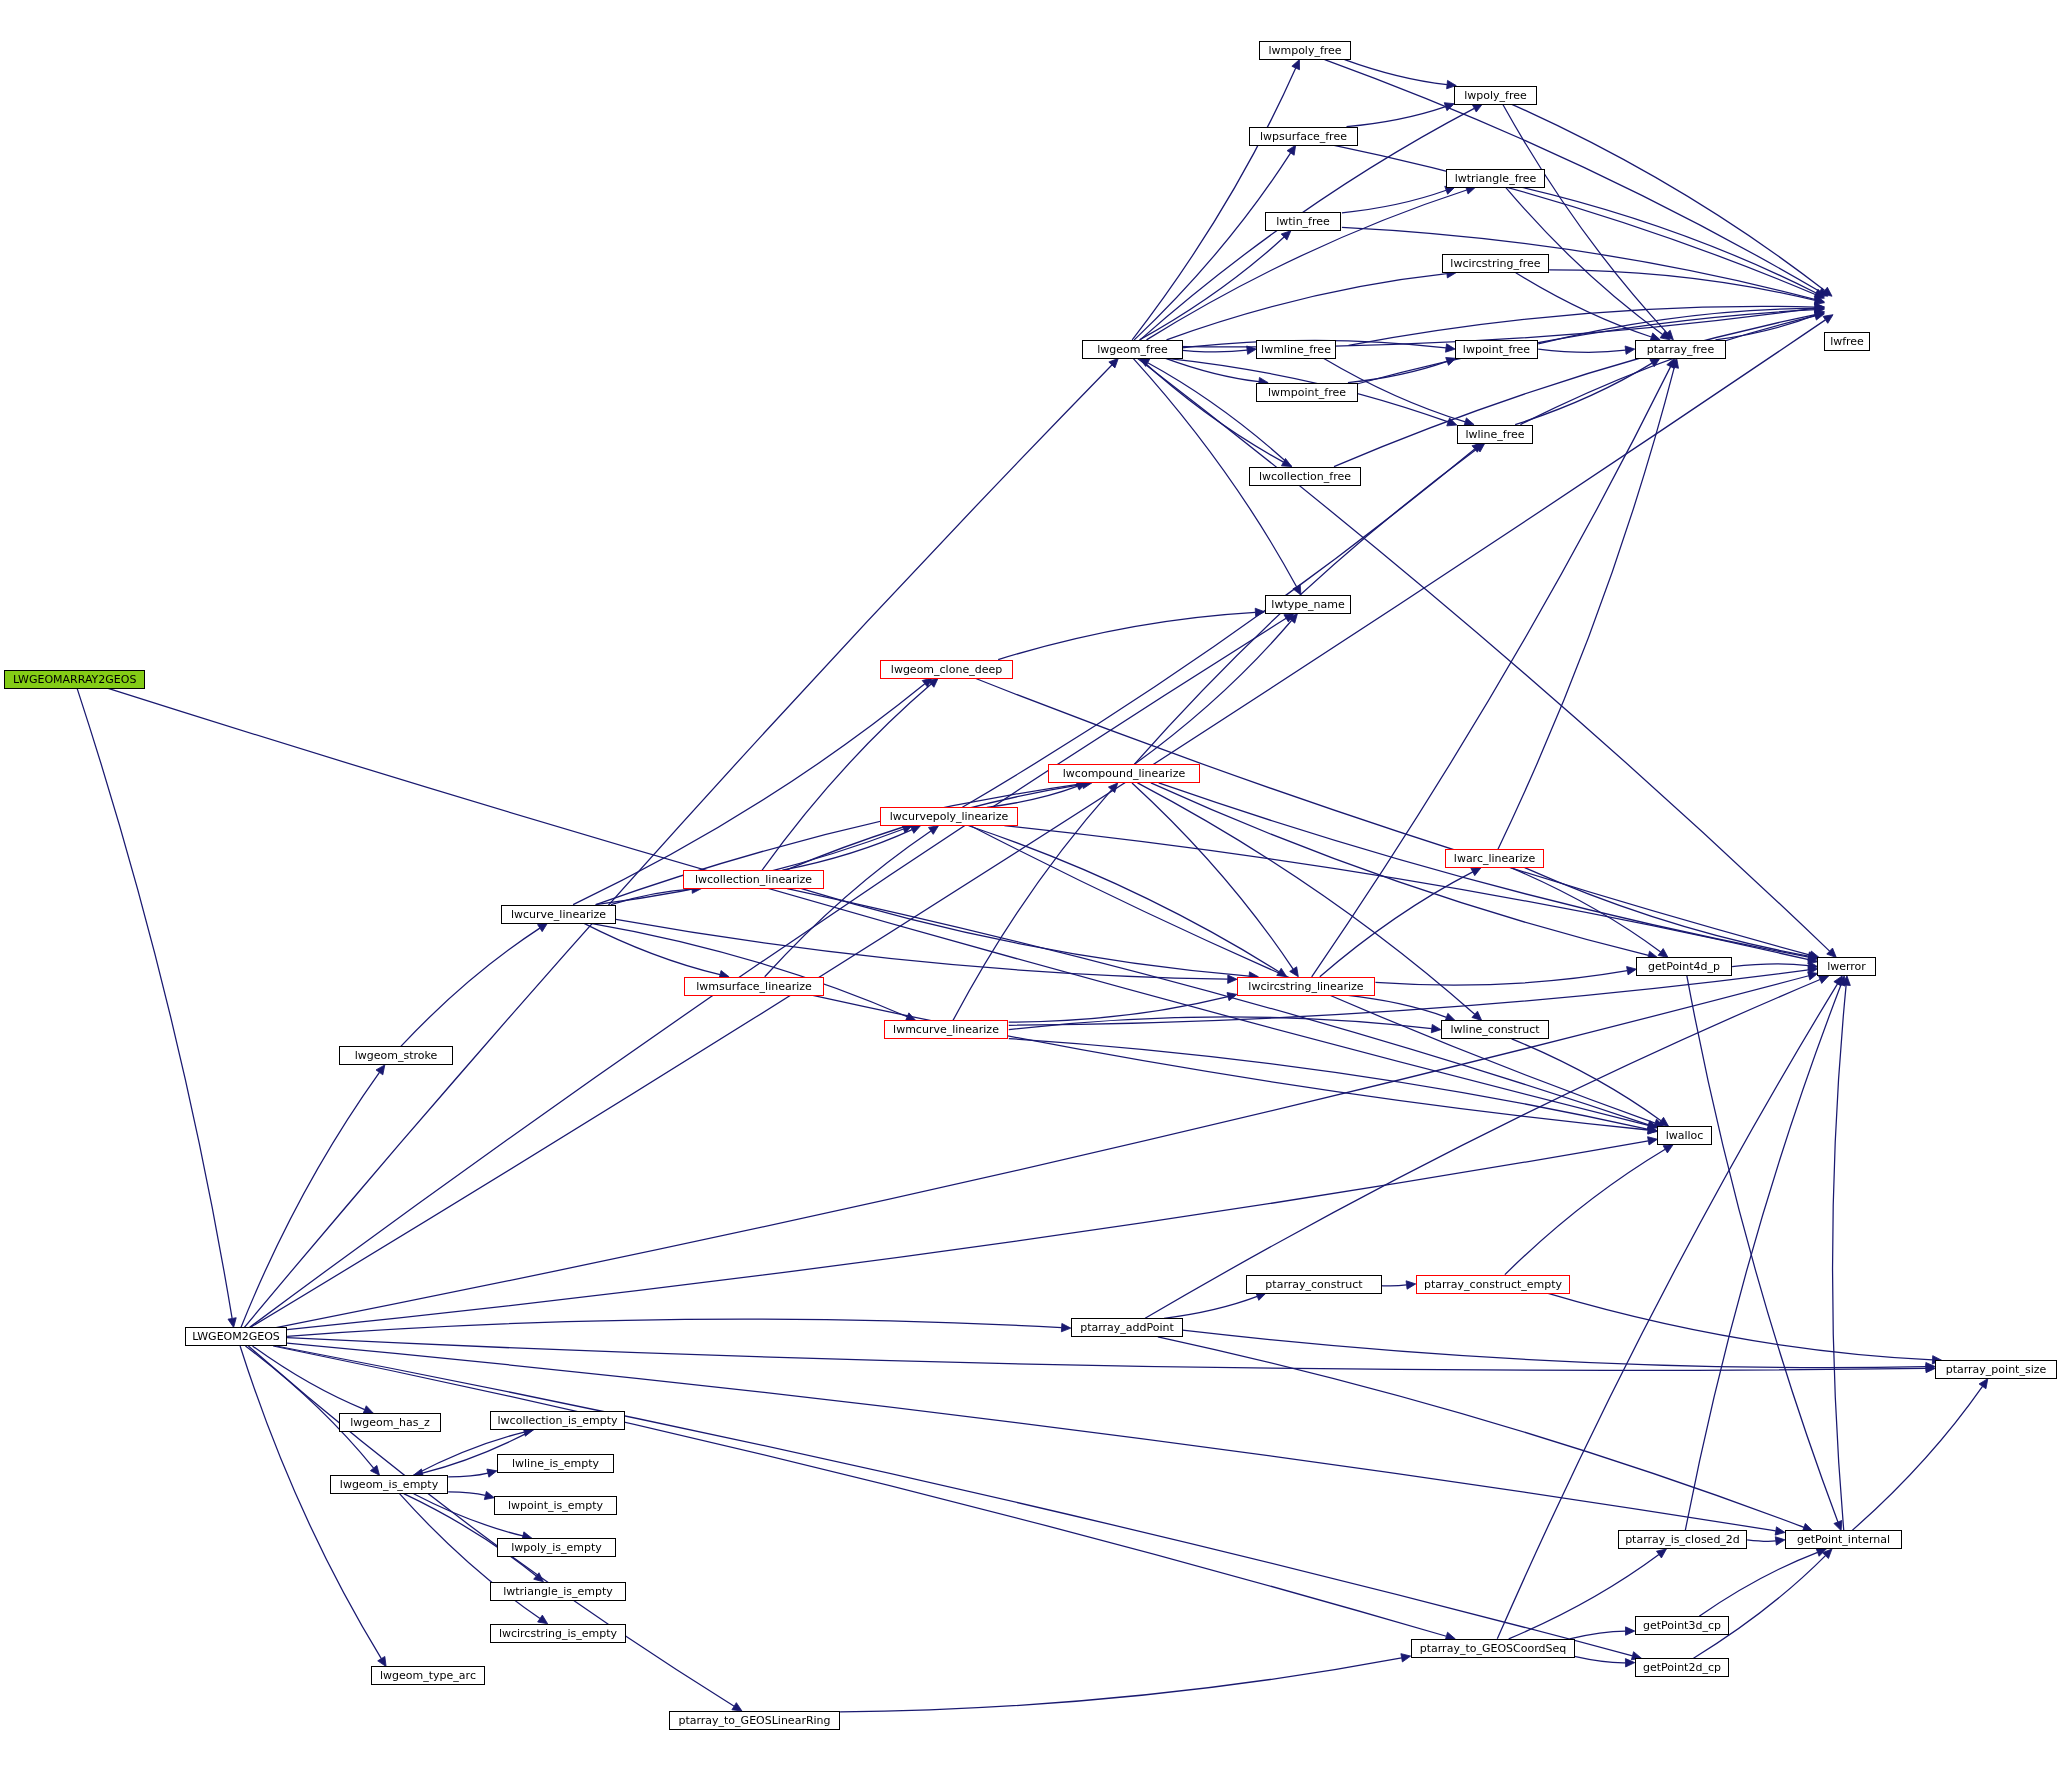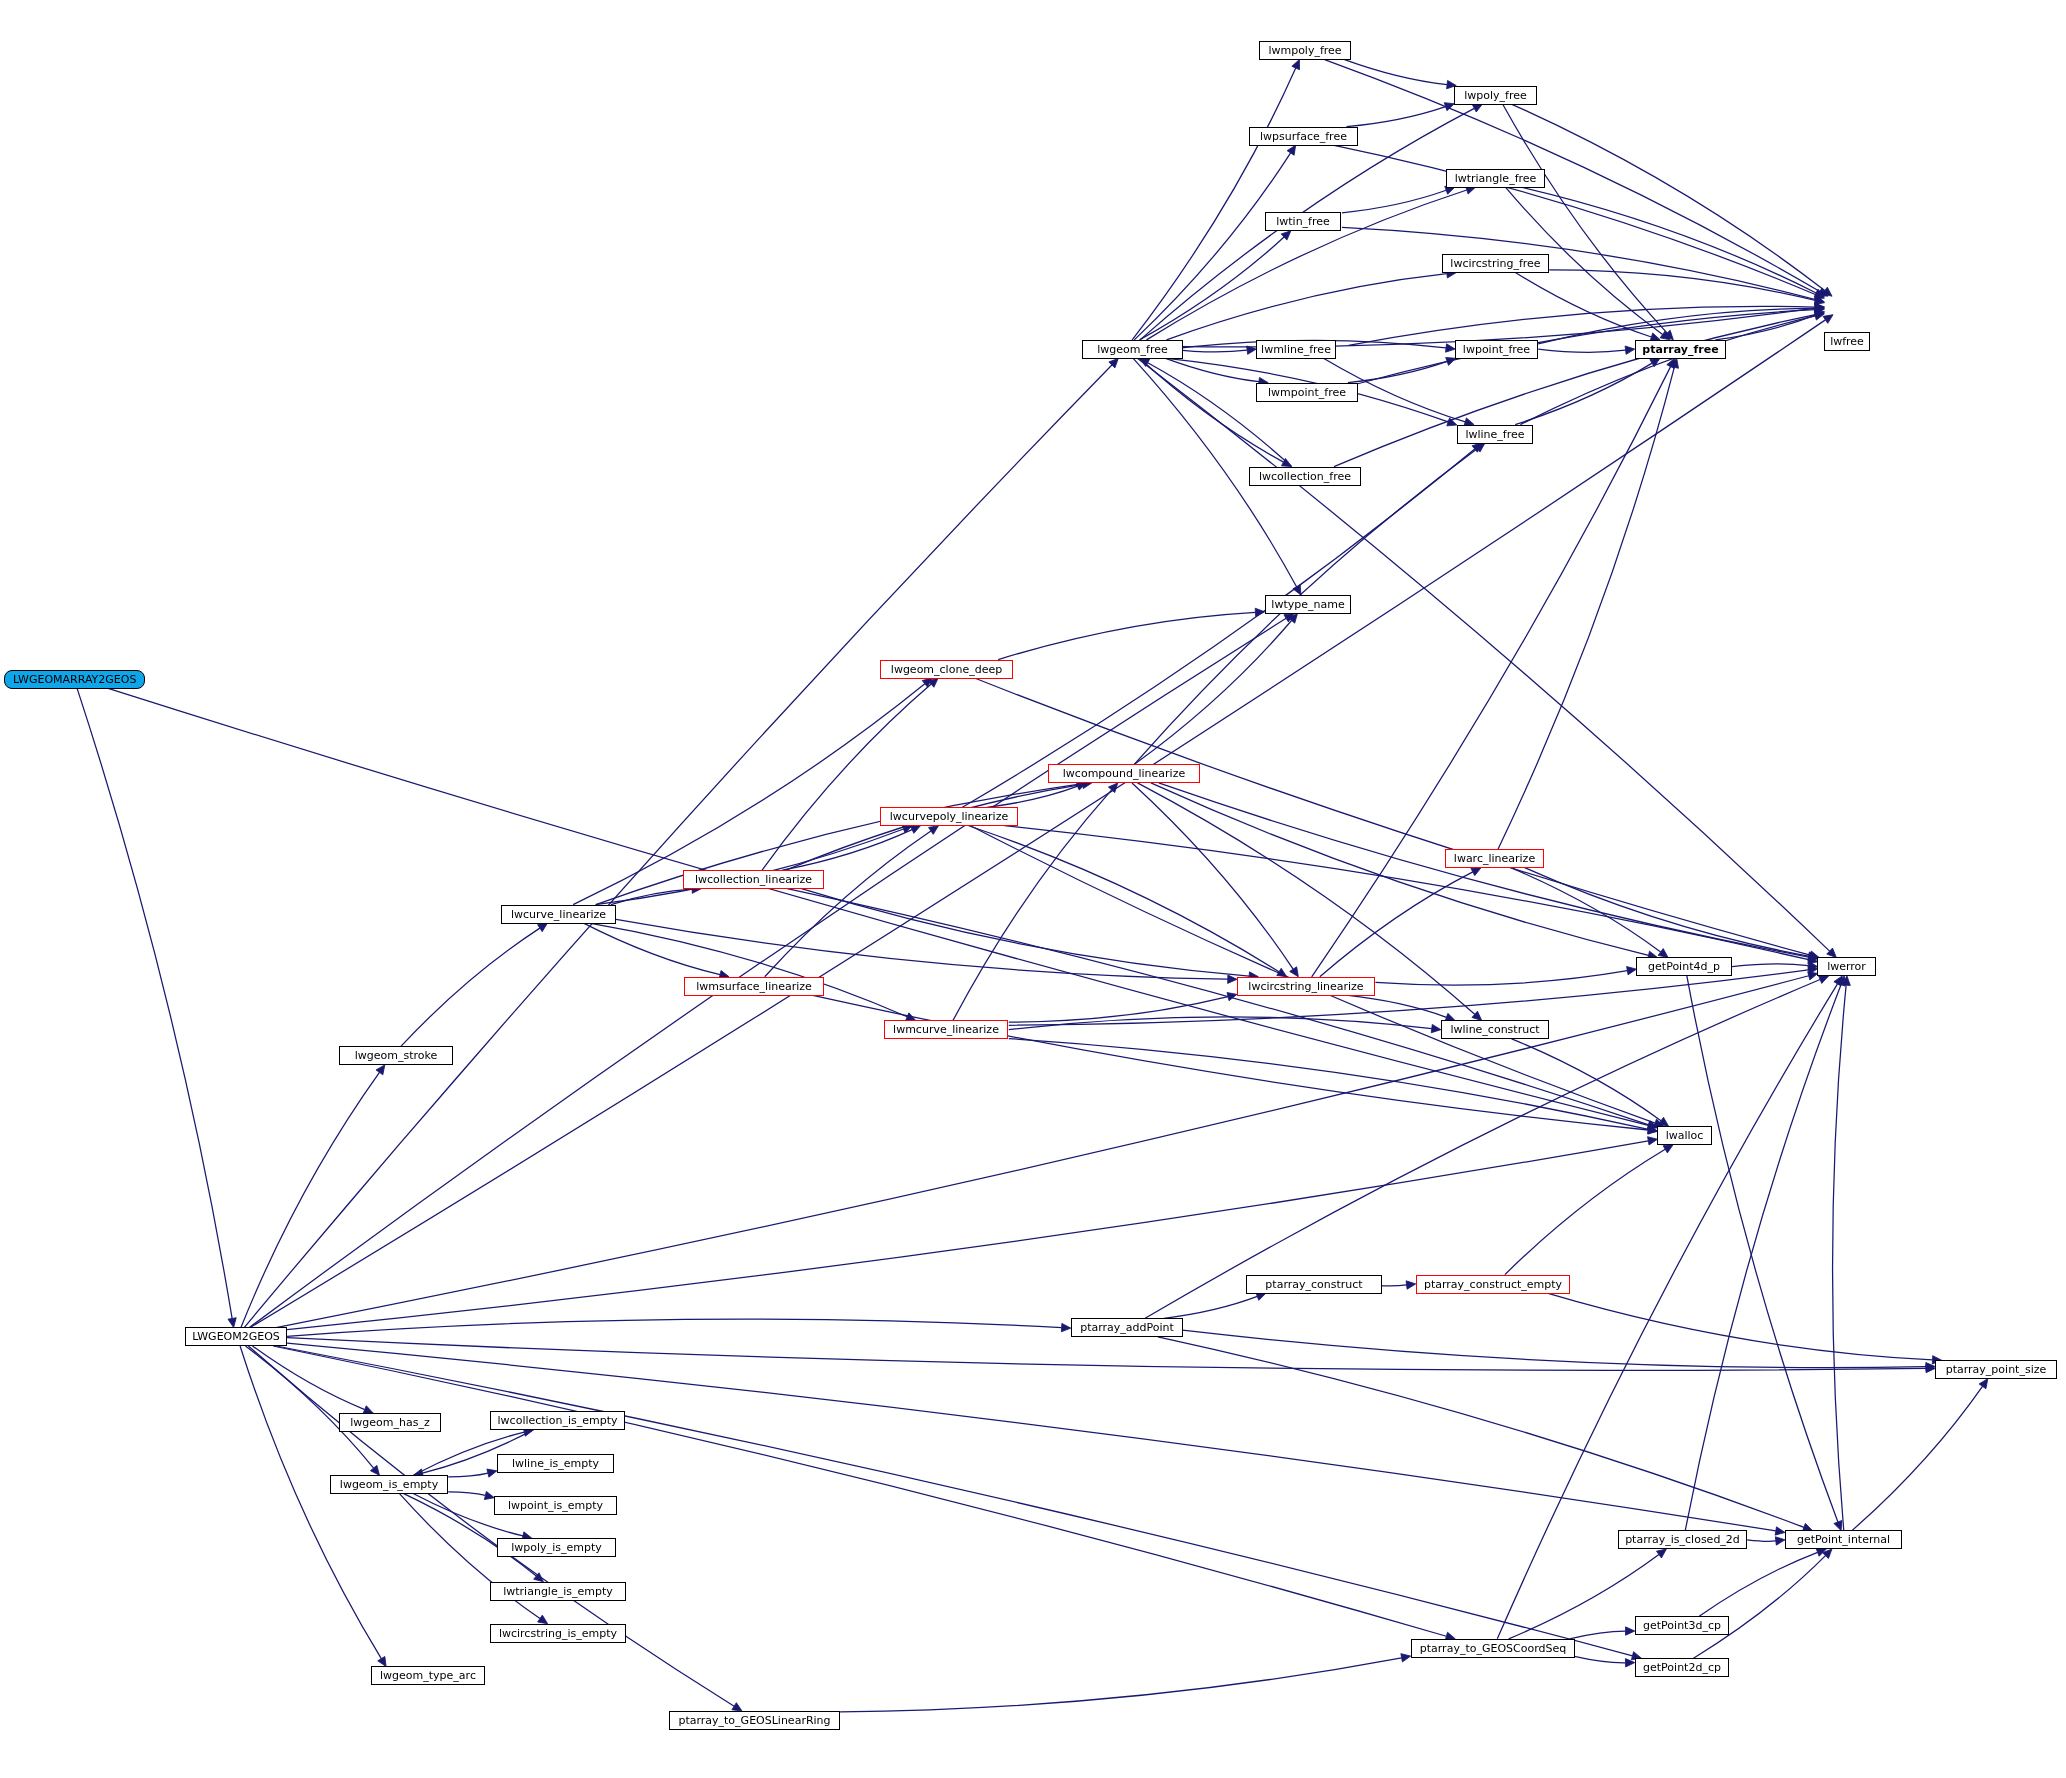"ptarray_free" div.node { font-weight: bold -> none }
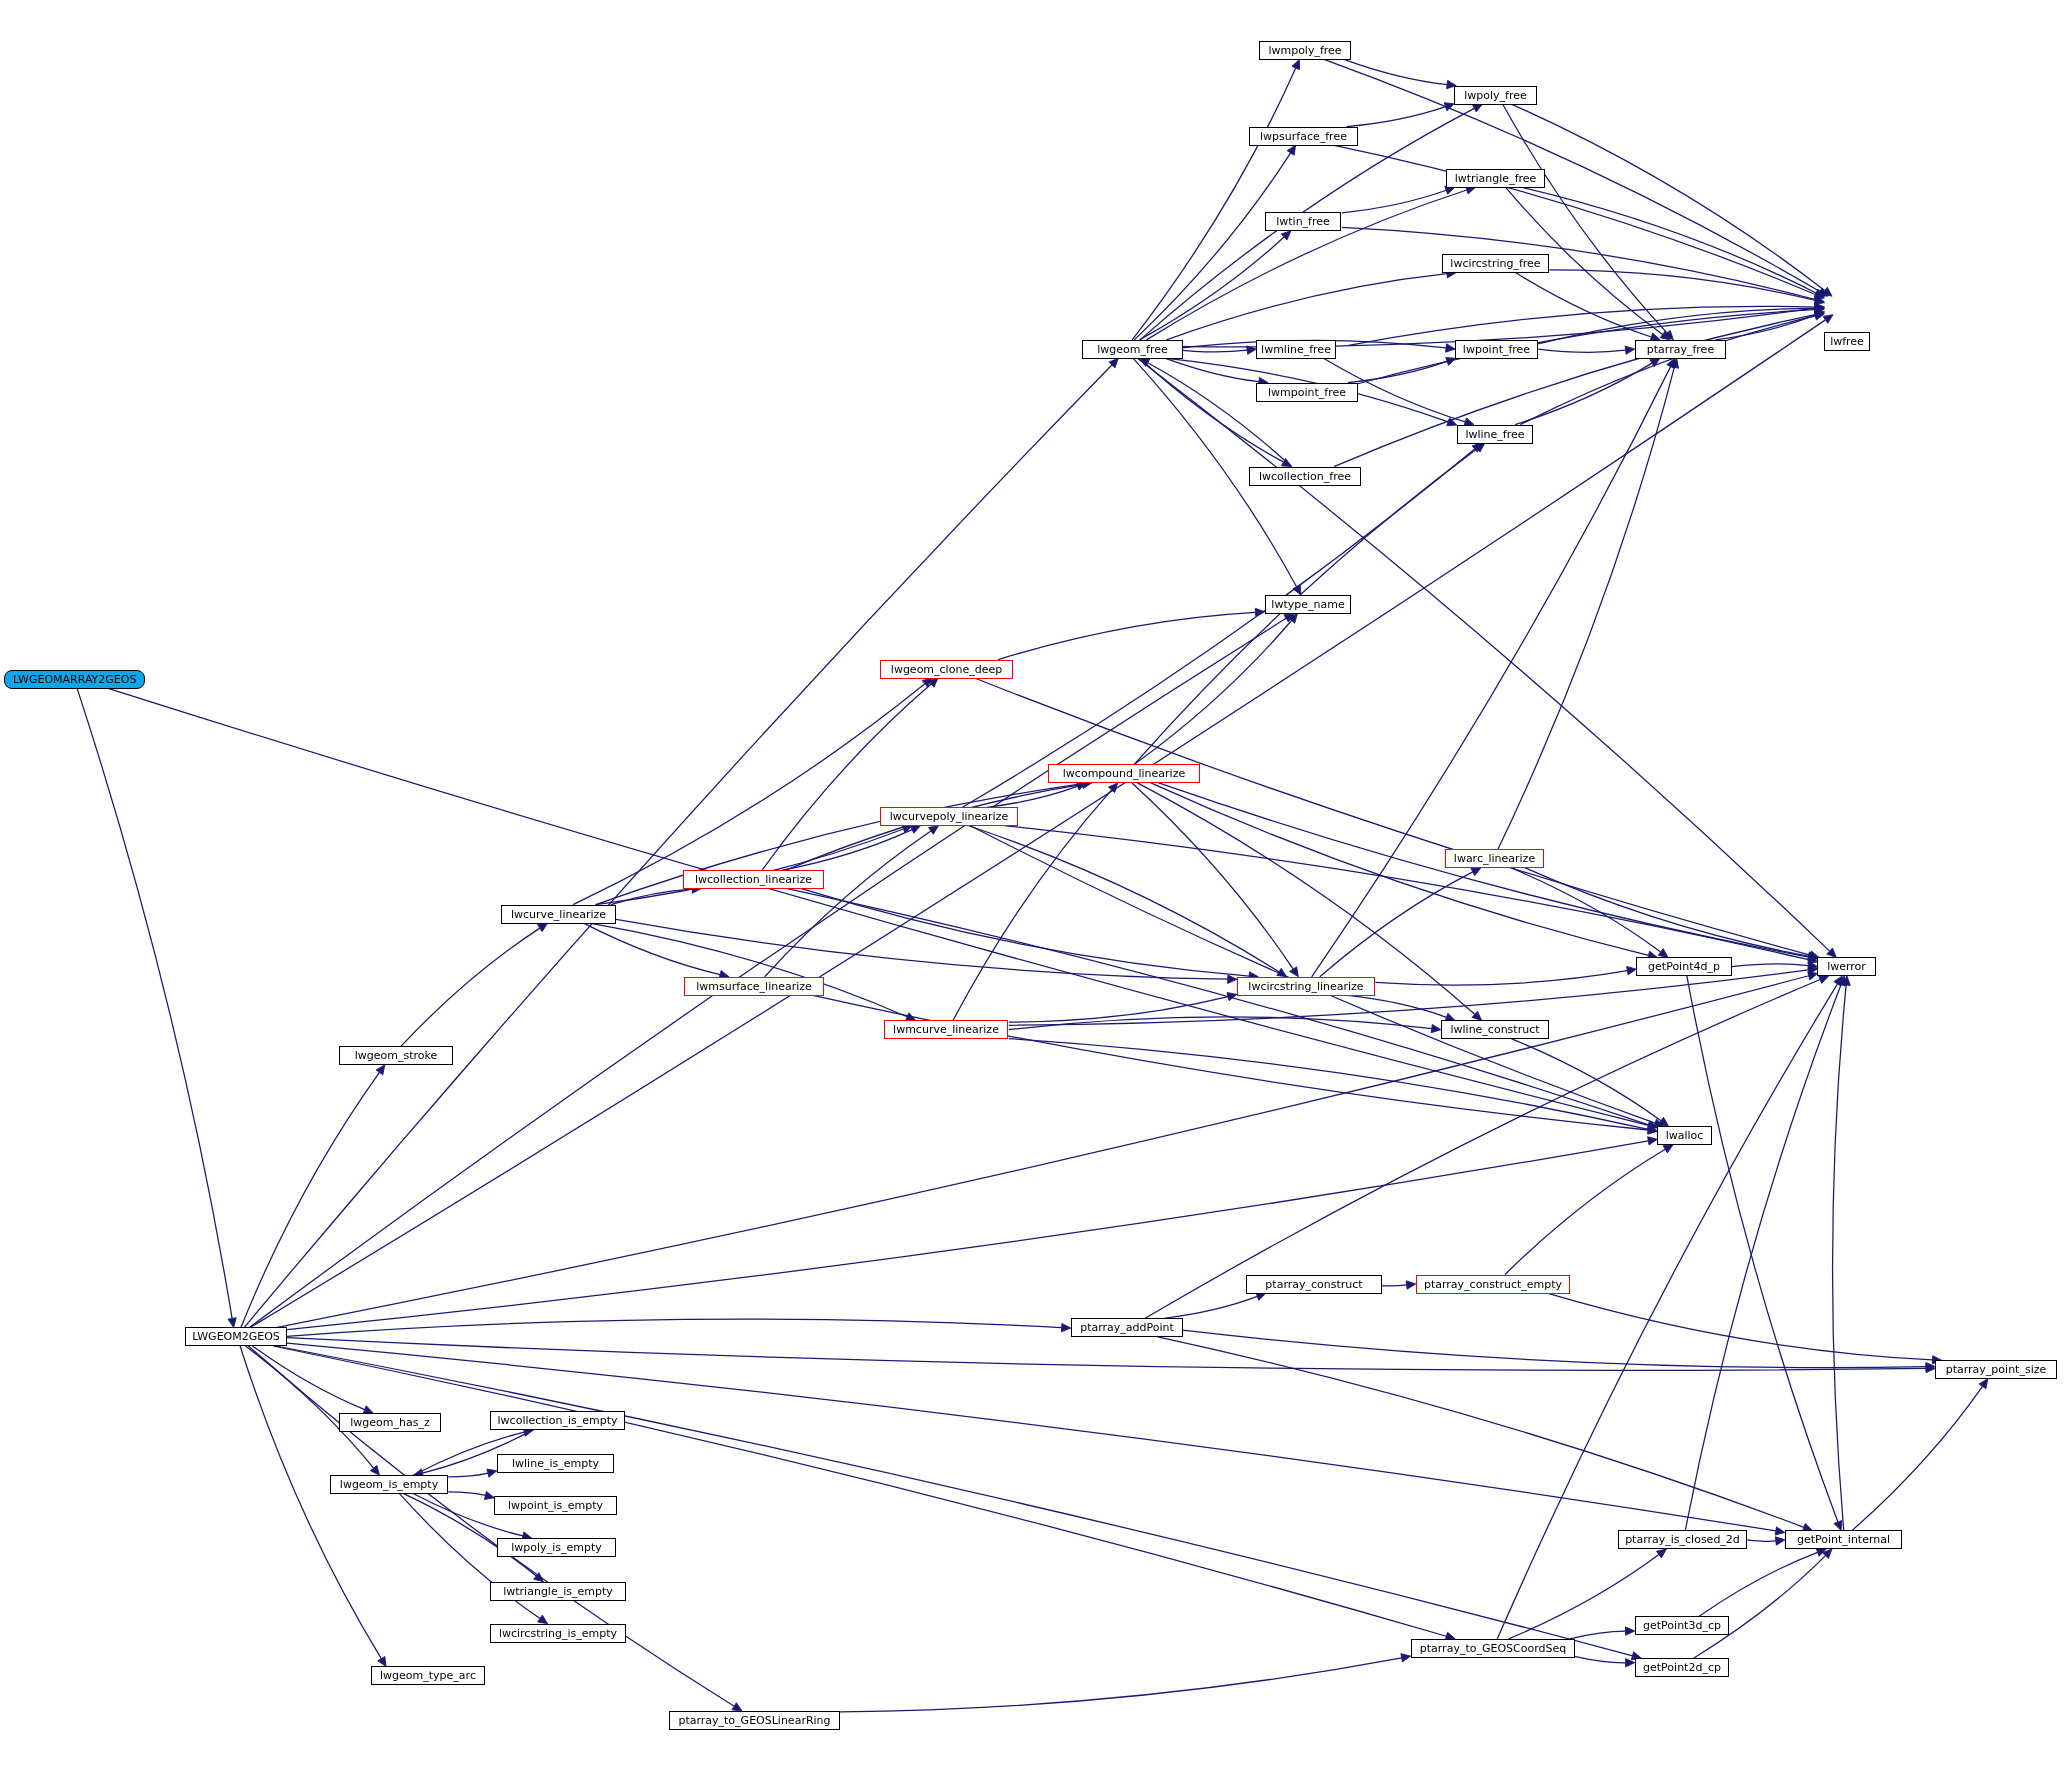"LWGEOMARRAY2GEOS" .node.root { background: #0ea5e9 -> #84cc16; border-radius: 8px -> none }
